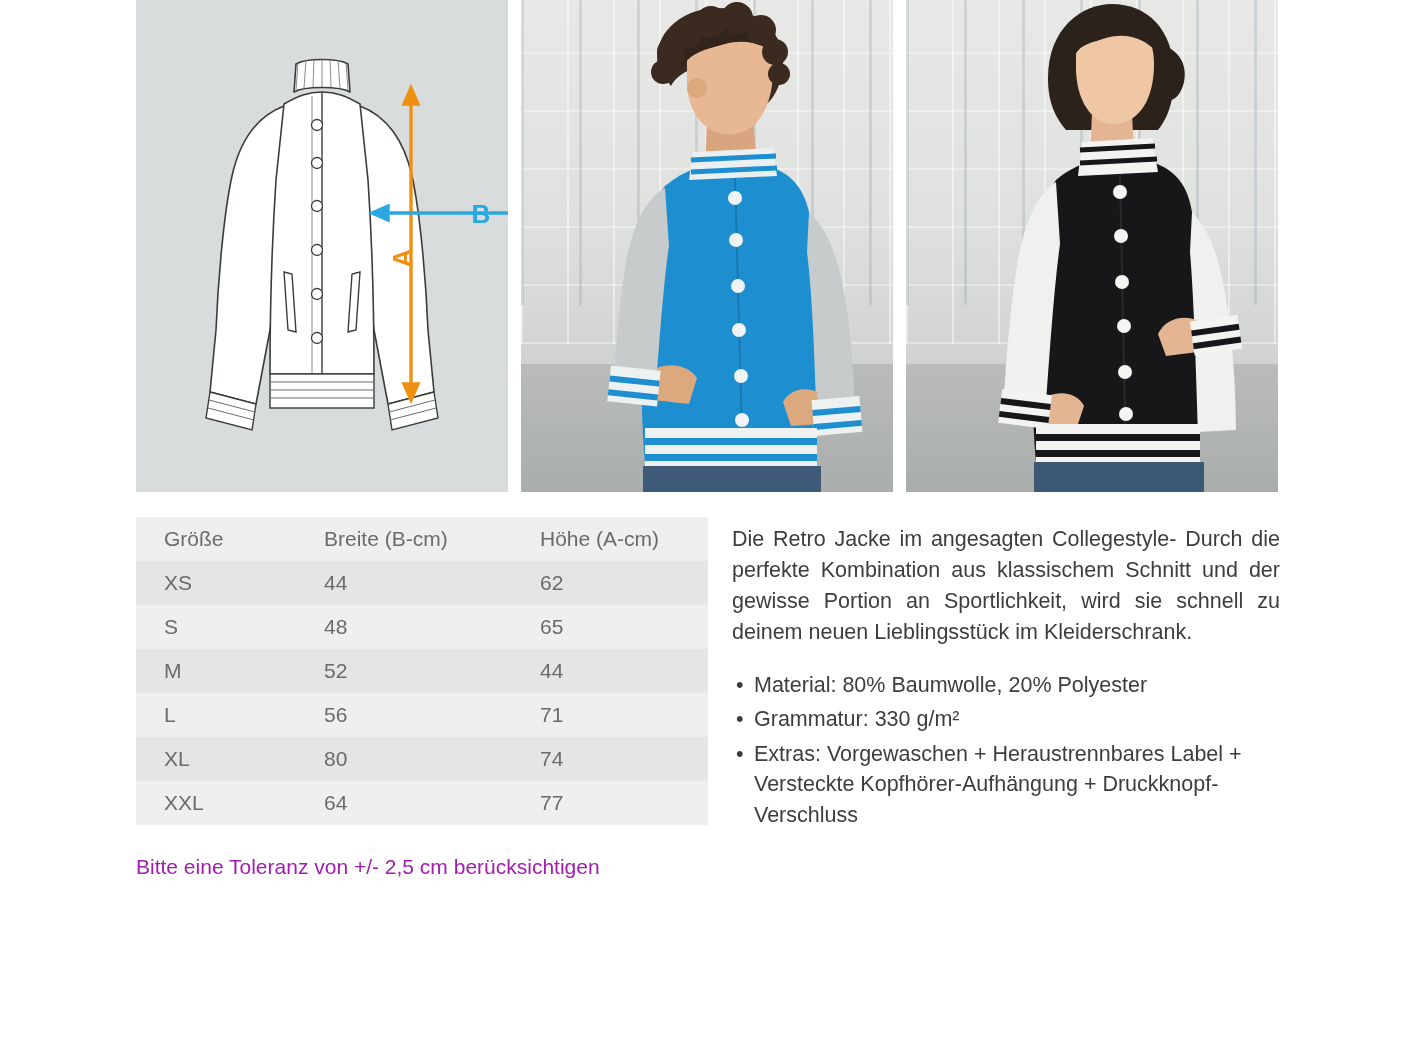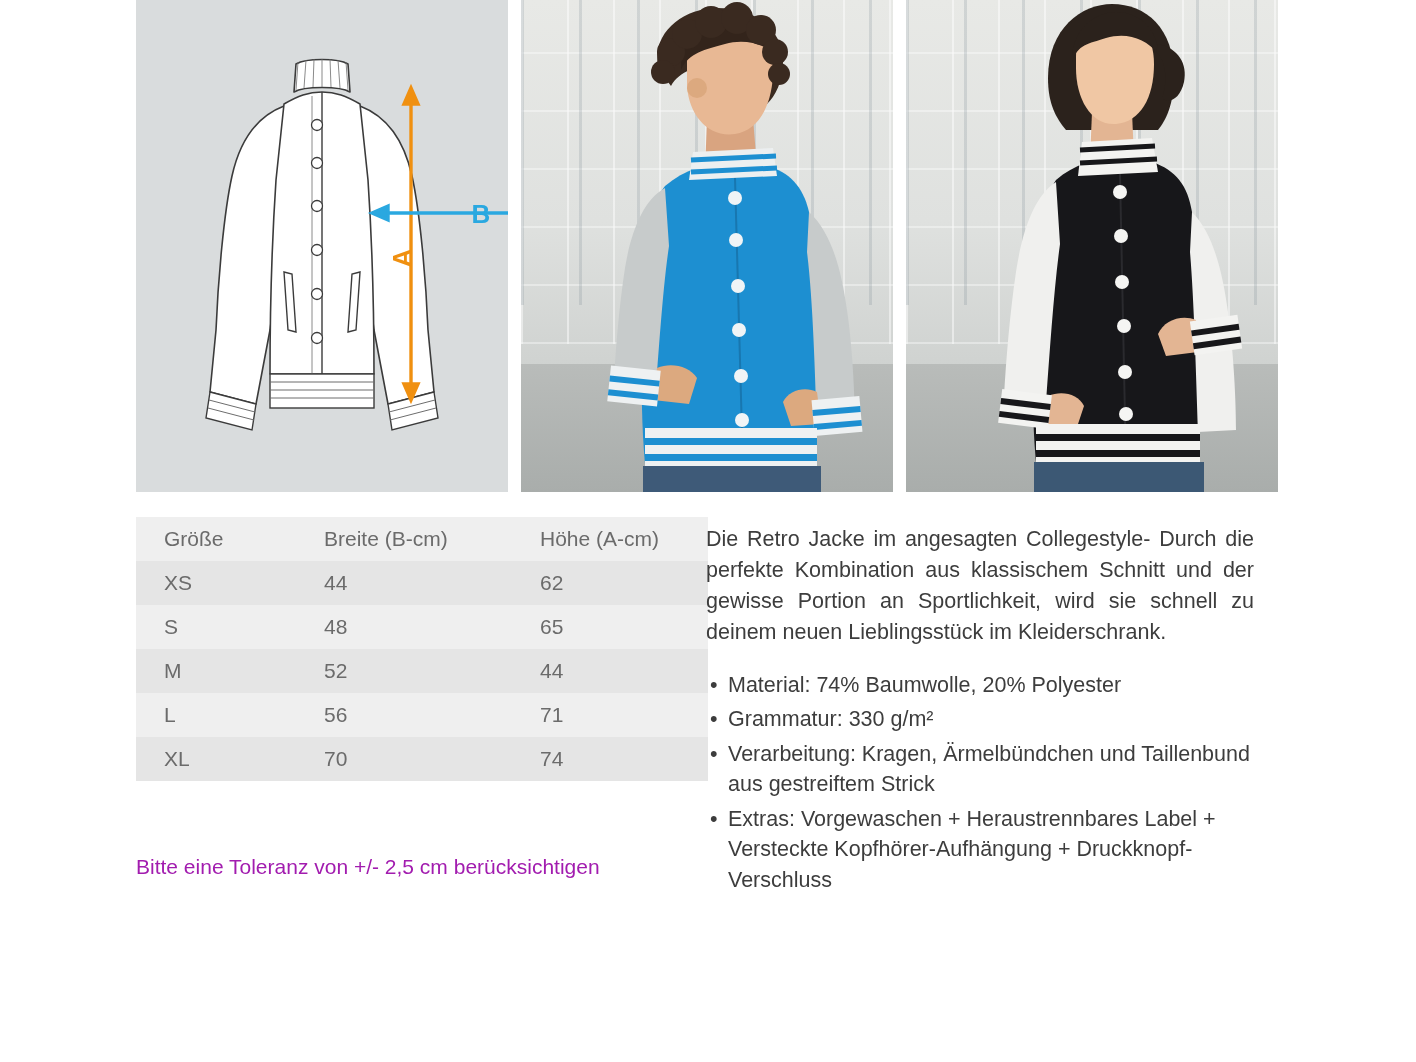"Die Retro Jacke im angesagten" .desc { left: 706px -> 732px }
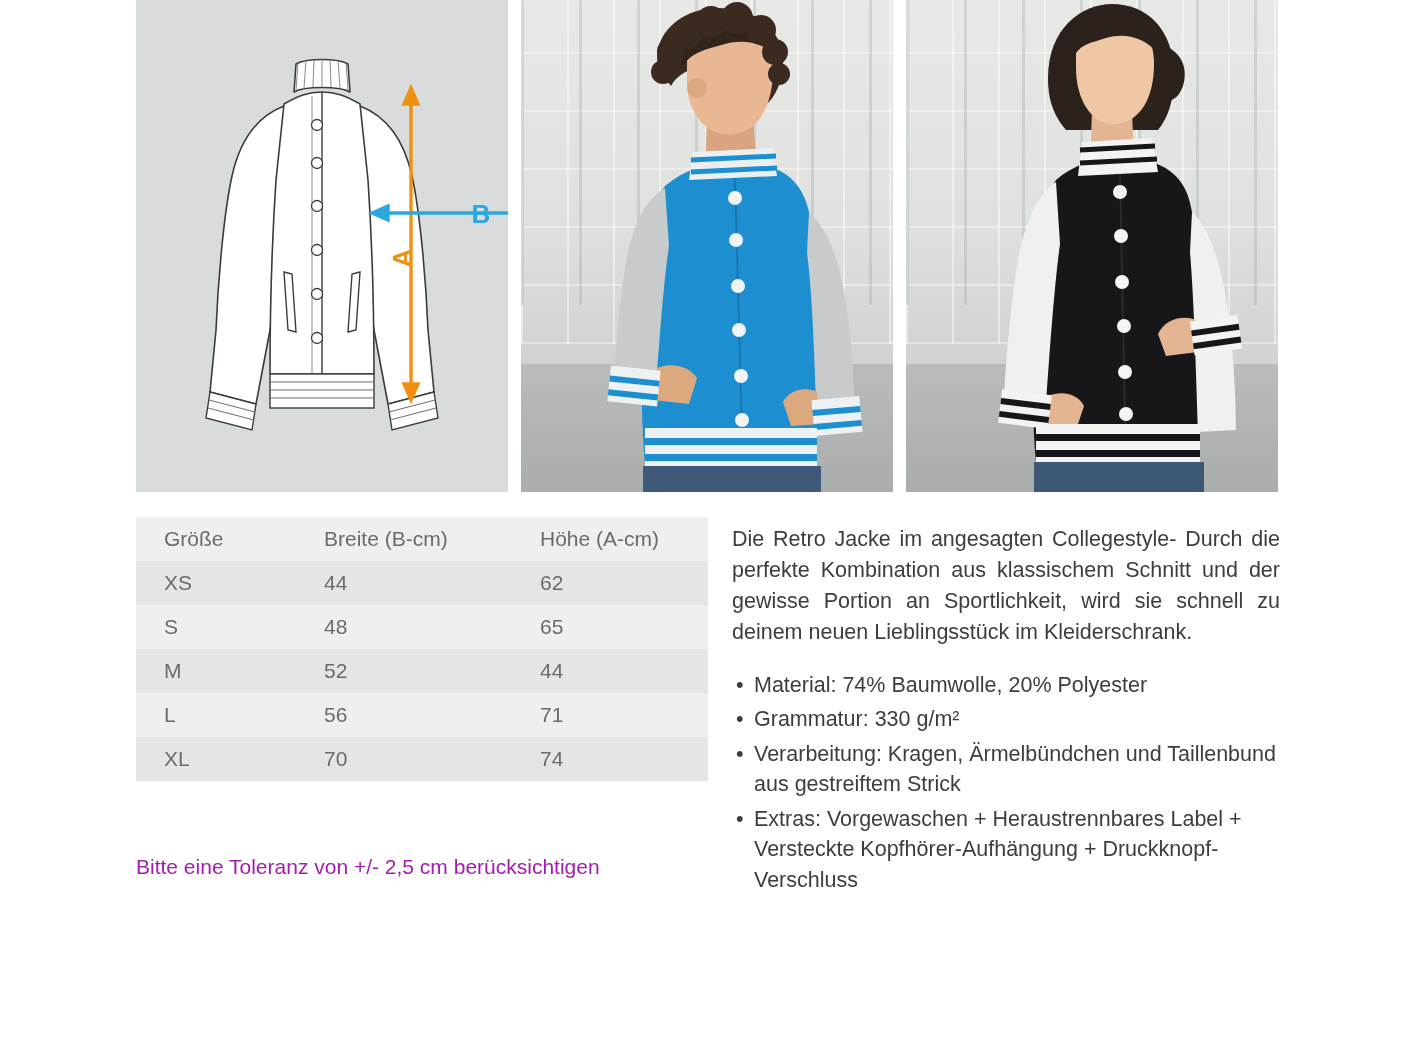"Material: 74% Baumwolle, 20% Polyester" li { text: 74% -> 80% }
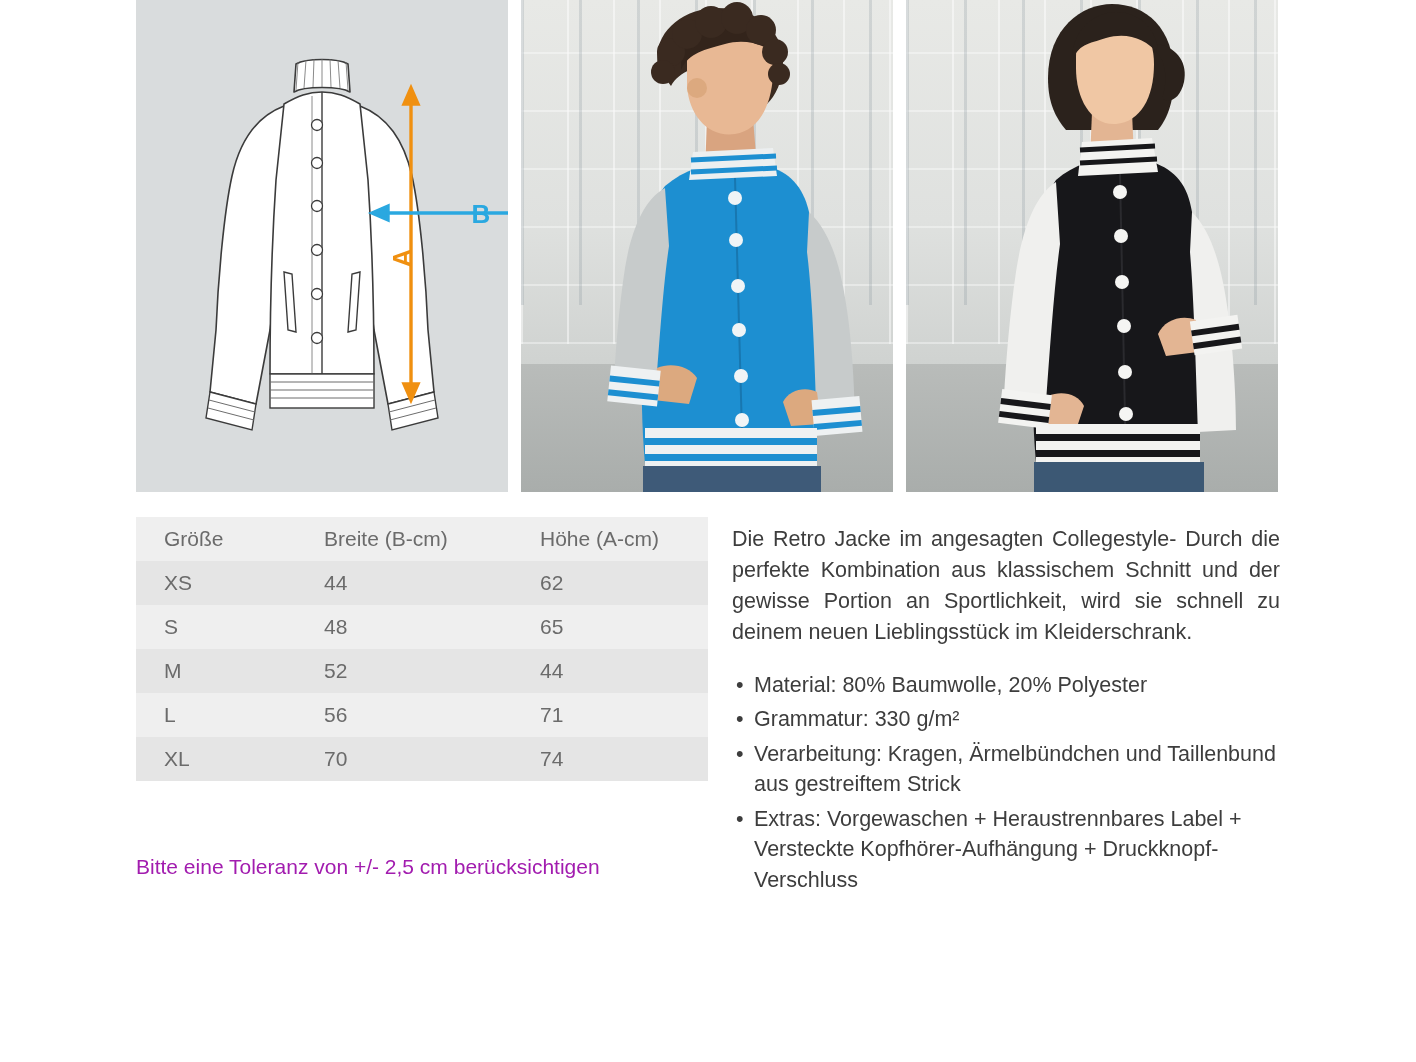"70" td { text: 70 -> 80 }
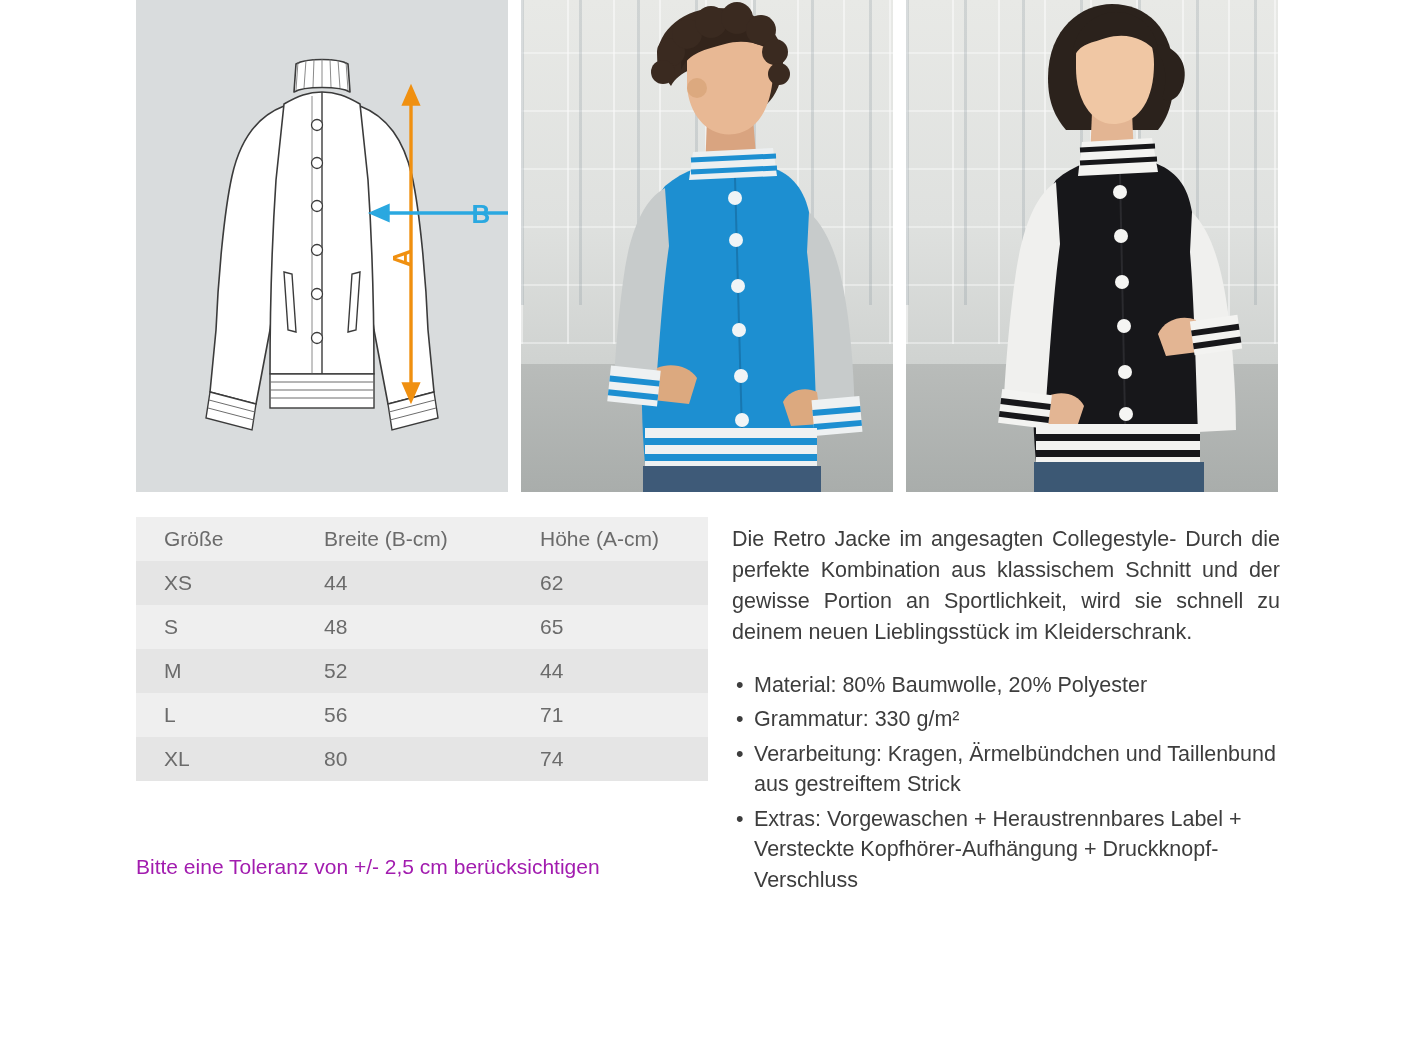"Verarbeitung: Kragen, Ärmelbündchen und" li { html: <li>Verarbeitung: Kragen, Ärmelbündchen und Taillenbund aus gestreiftem Strick</li> -> none }
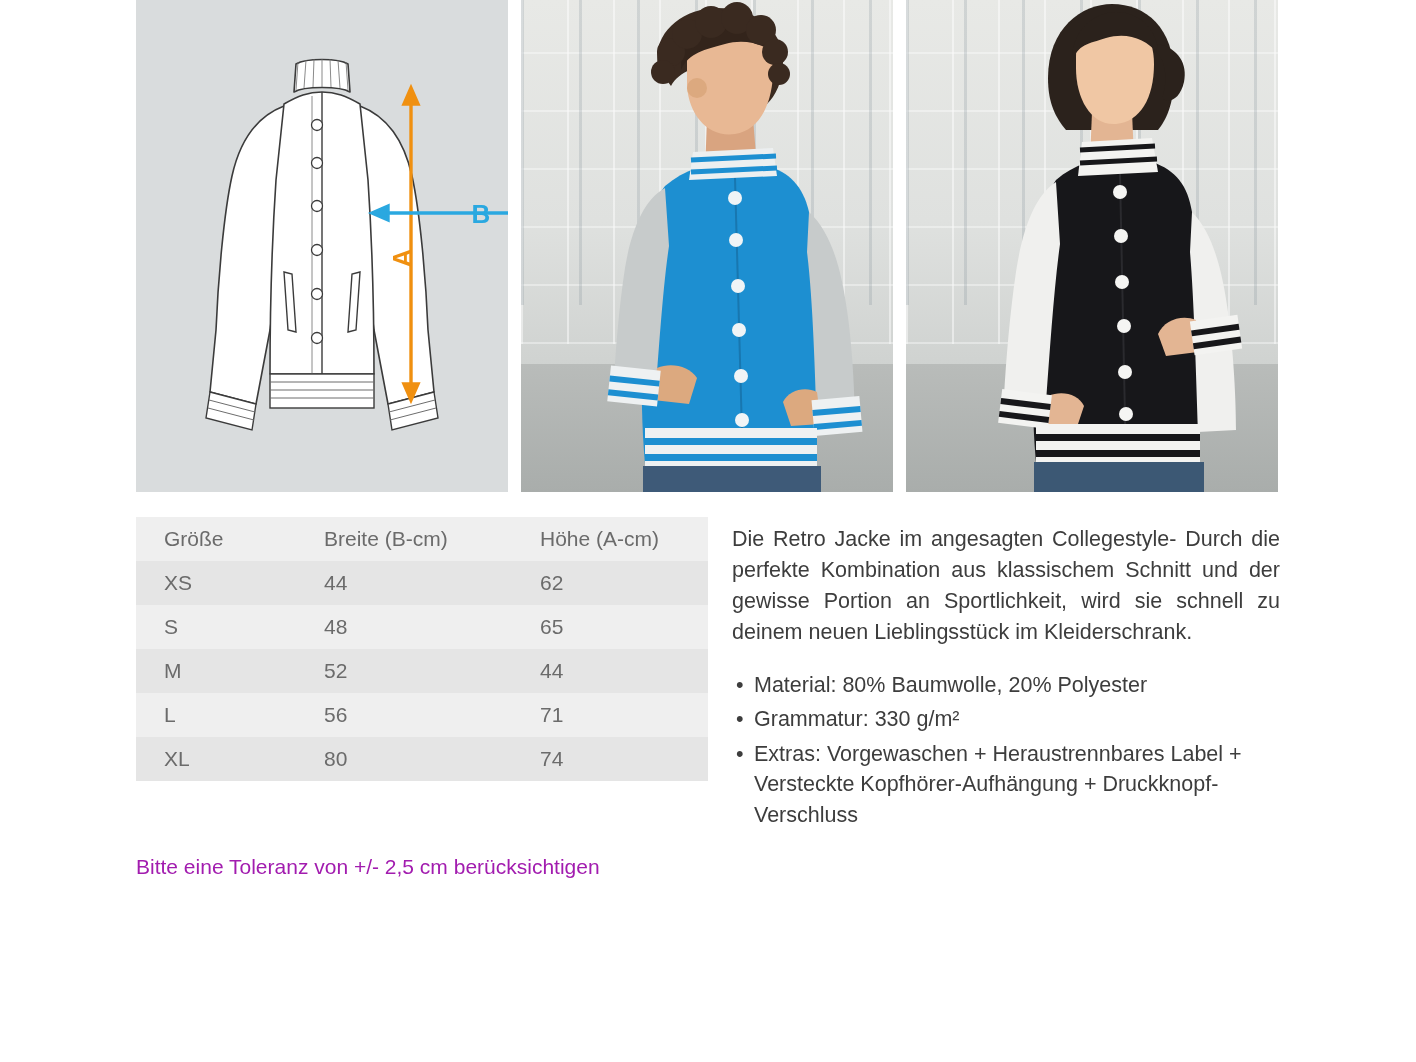"XXL" tr.odd { html: none -> <tr> <td>XXL</td> <td>64</td> <td>77</td> </tr> }
